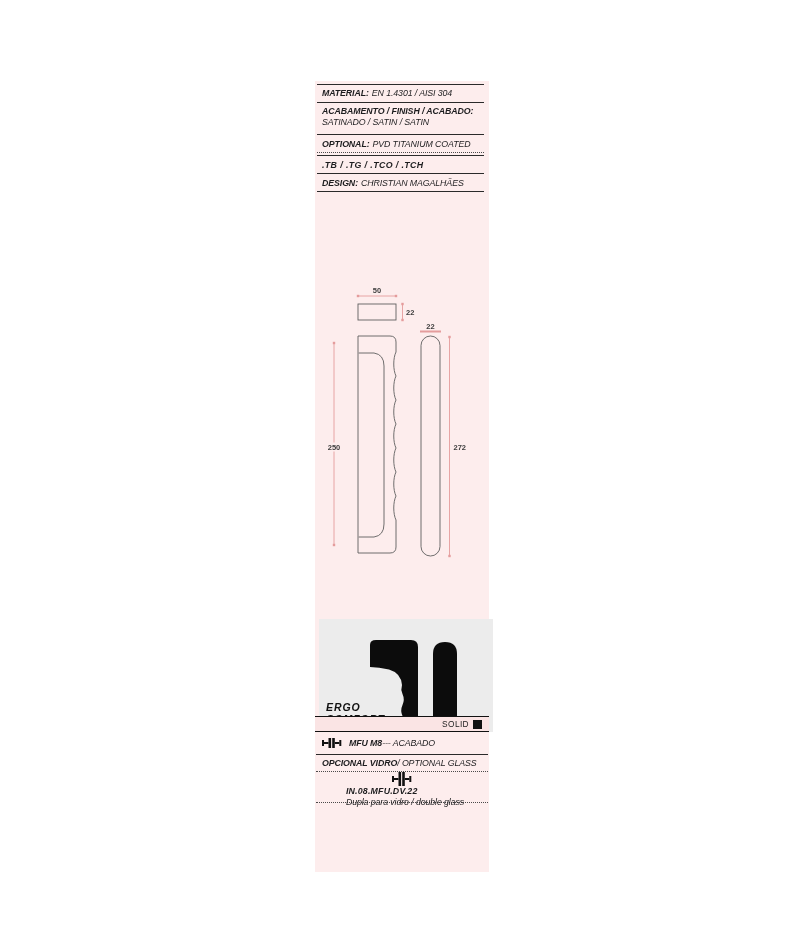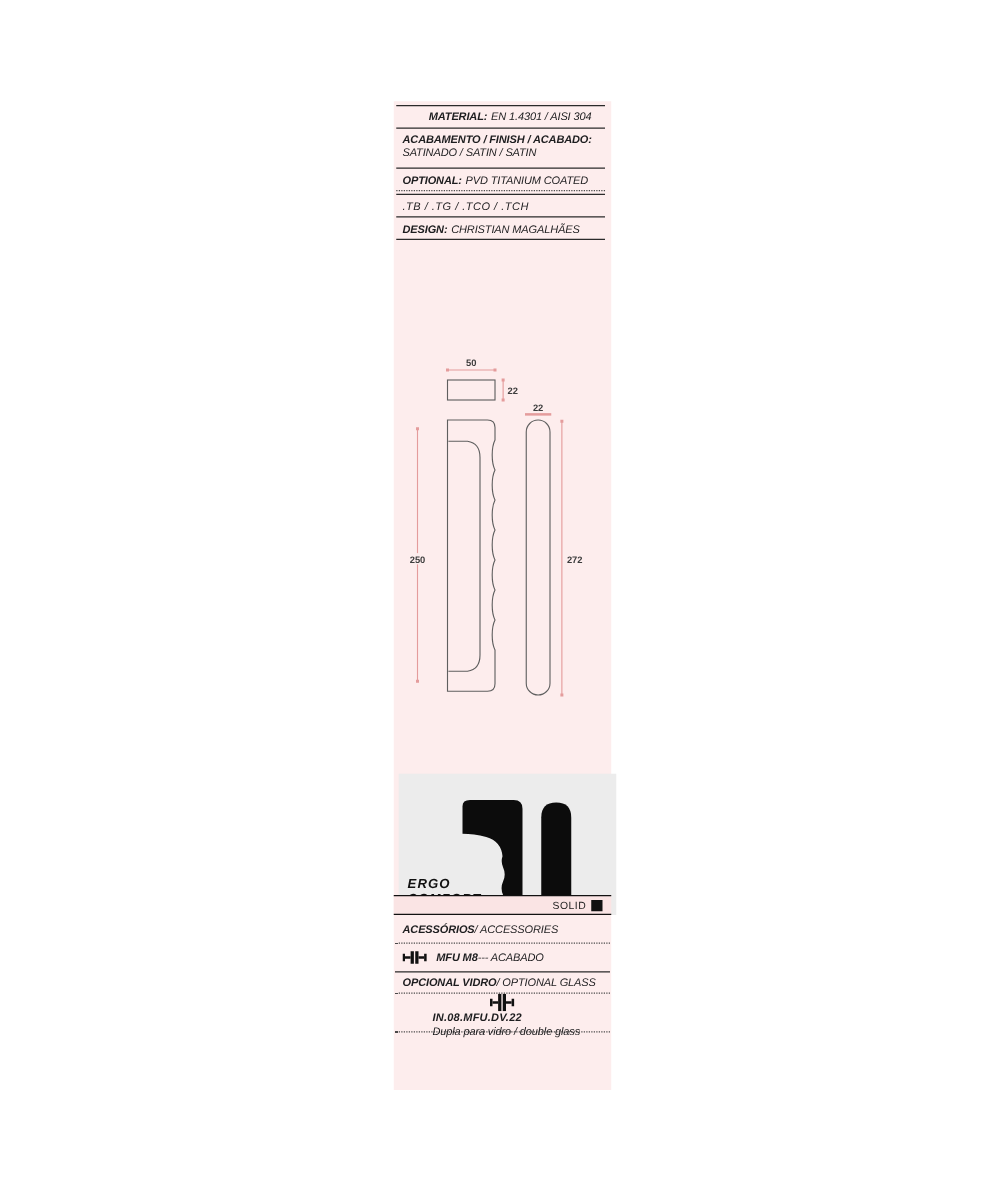"MATERIAL:" .h17 { margin-left: 21px -> none }
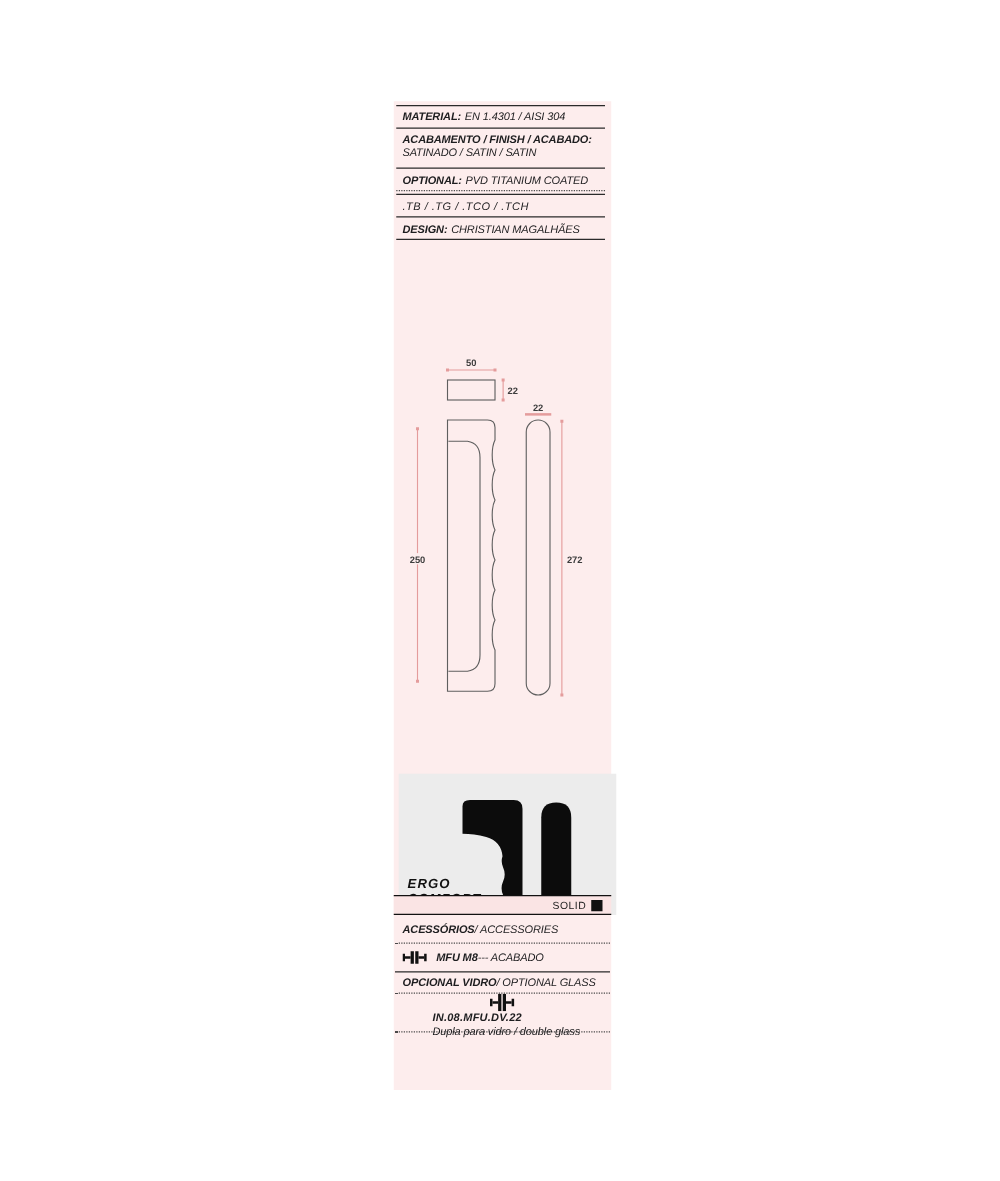".TB / .TG / .TCO" .srow.codes .val { font-weight: normal -> bold }
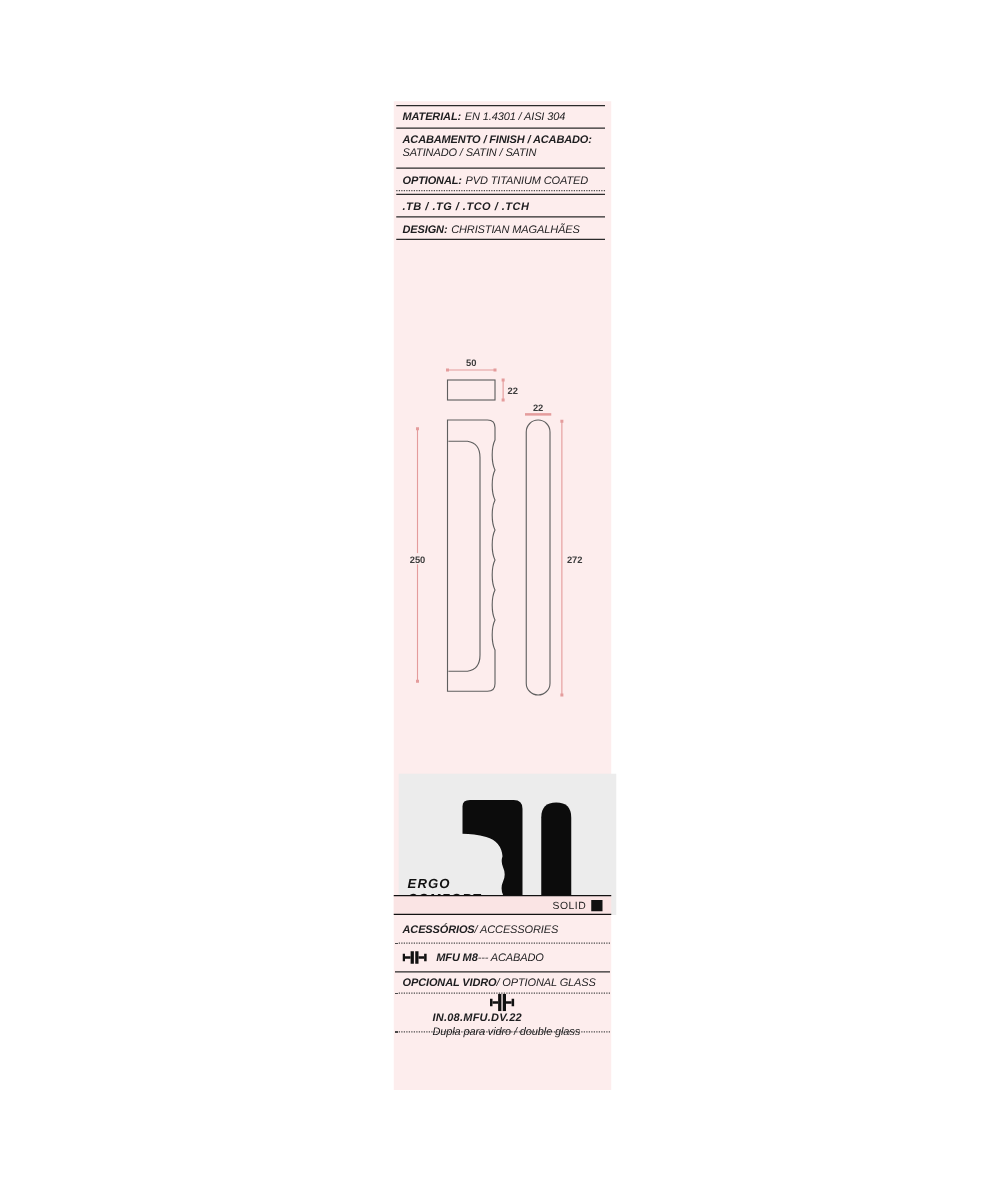"ACESSÓRIOS" div.arow { html: <div> <span>ACESSÓRIOS</span> <span> / ACCESSORIES</span> </div> -> none }
